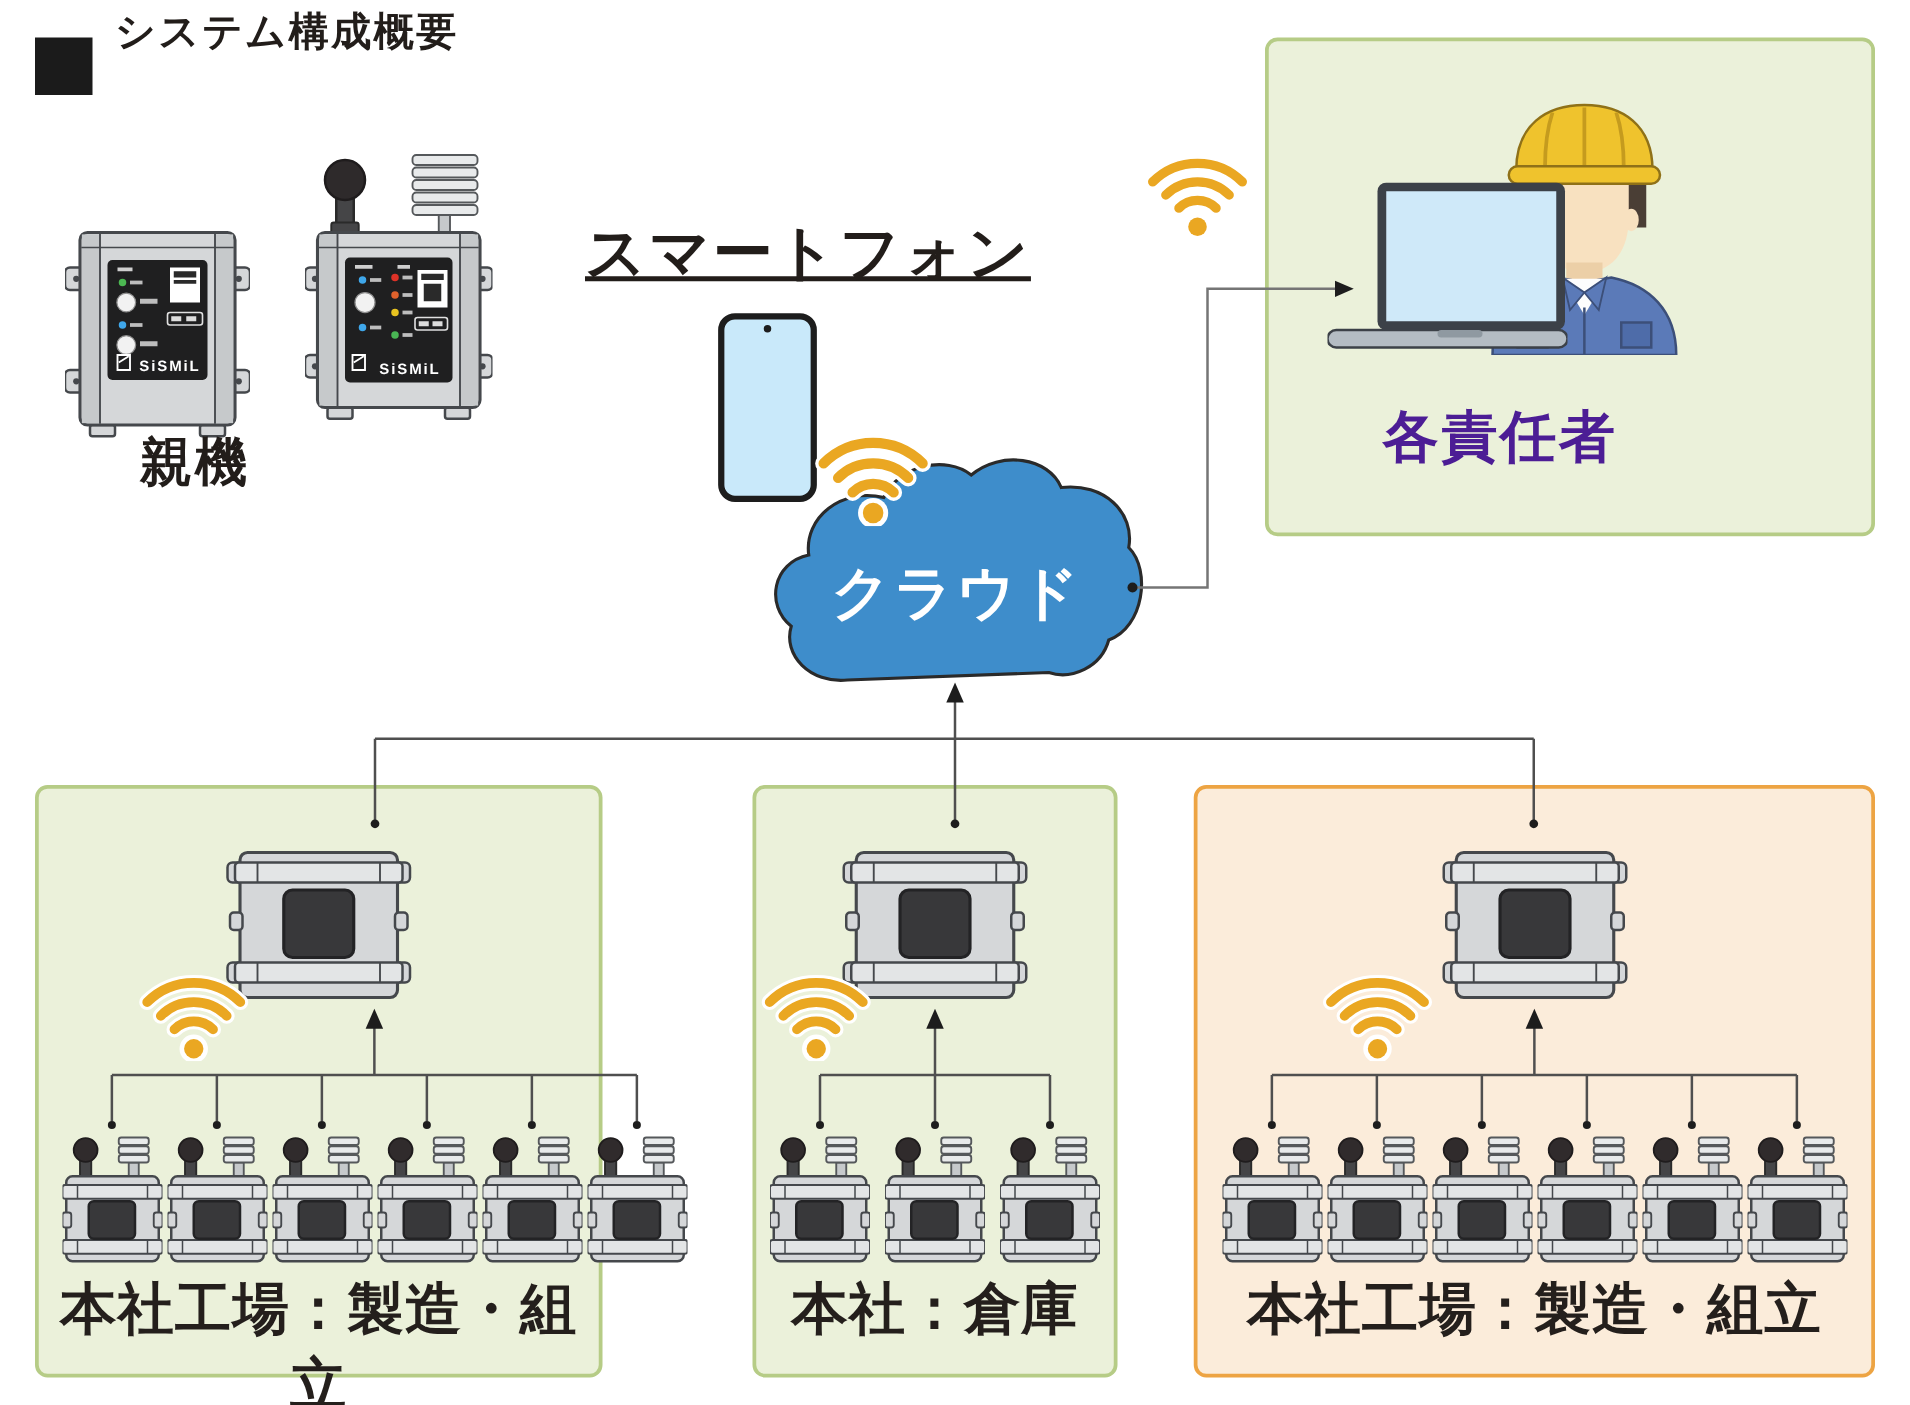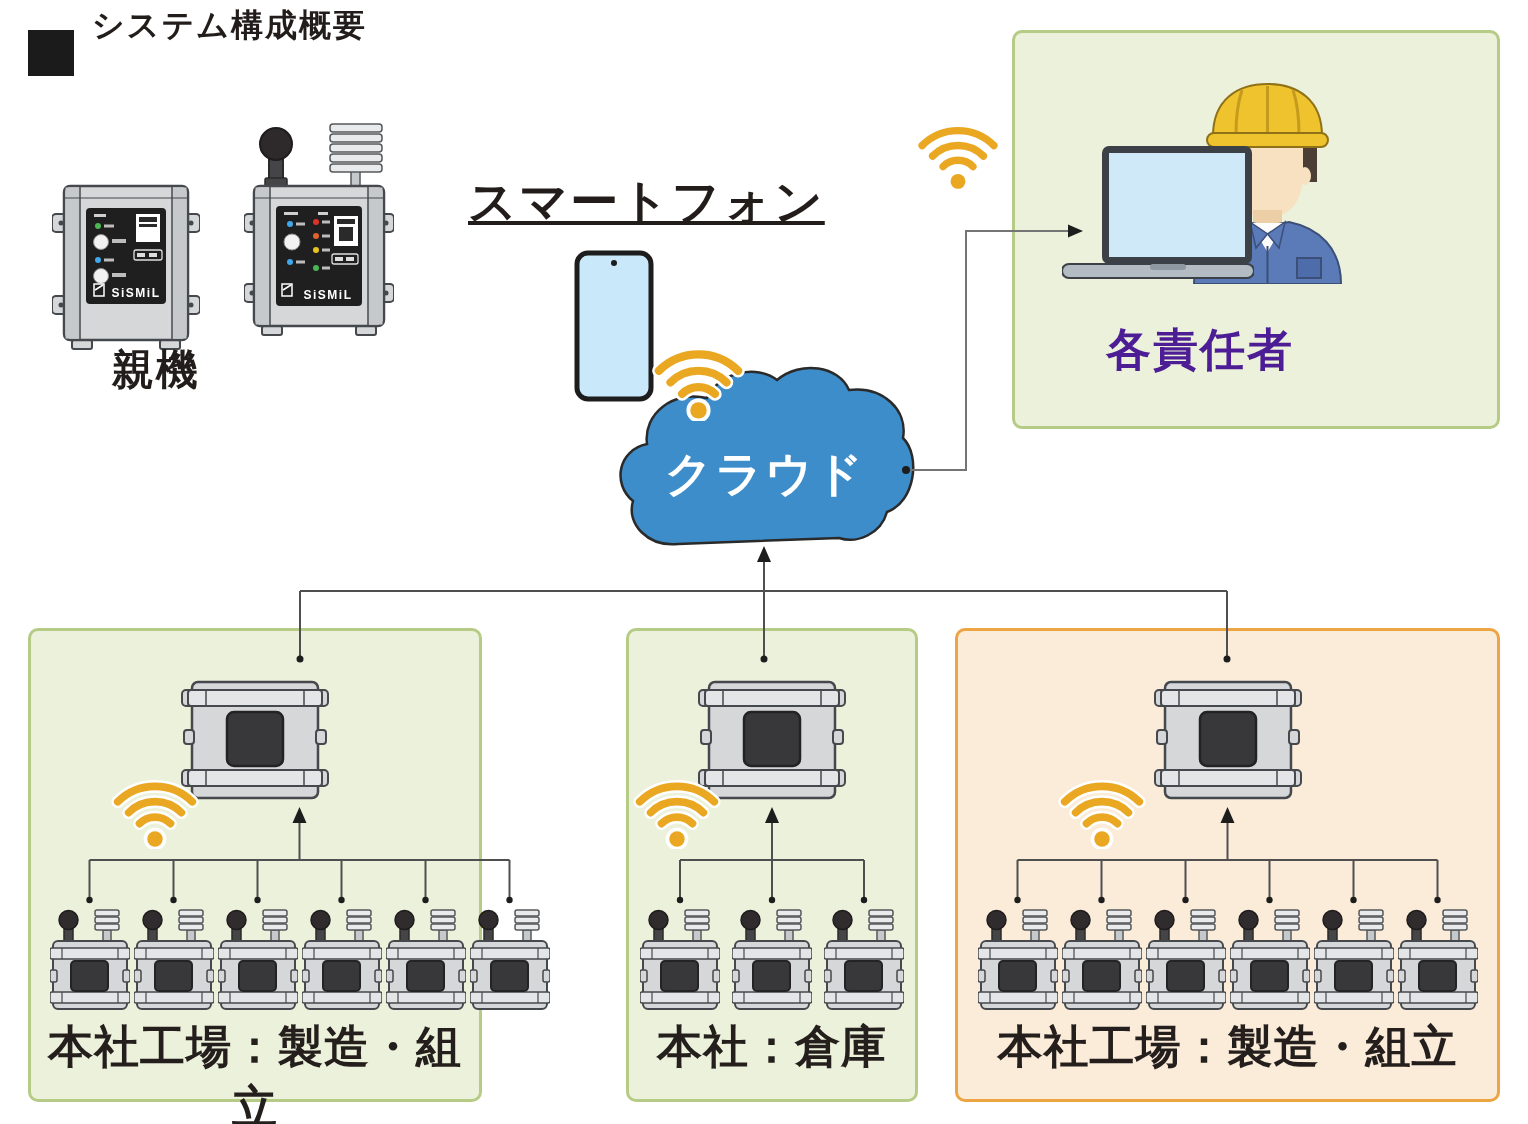"本社：倉庫" div.panel-box { left: 626px -> 602px }
